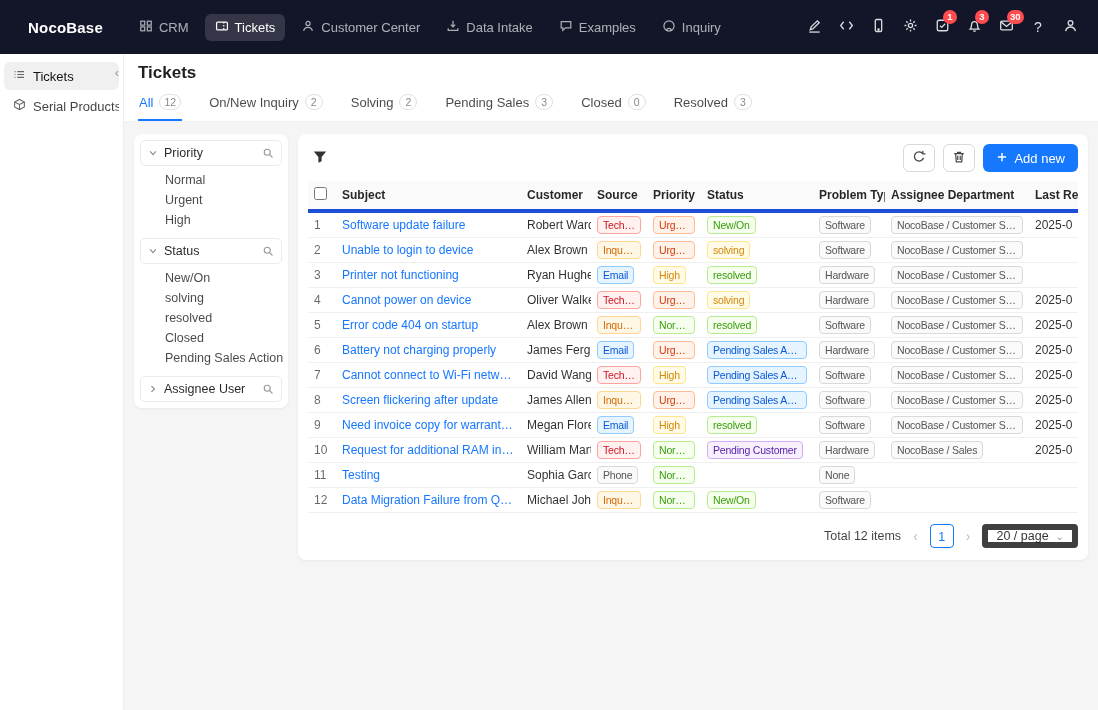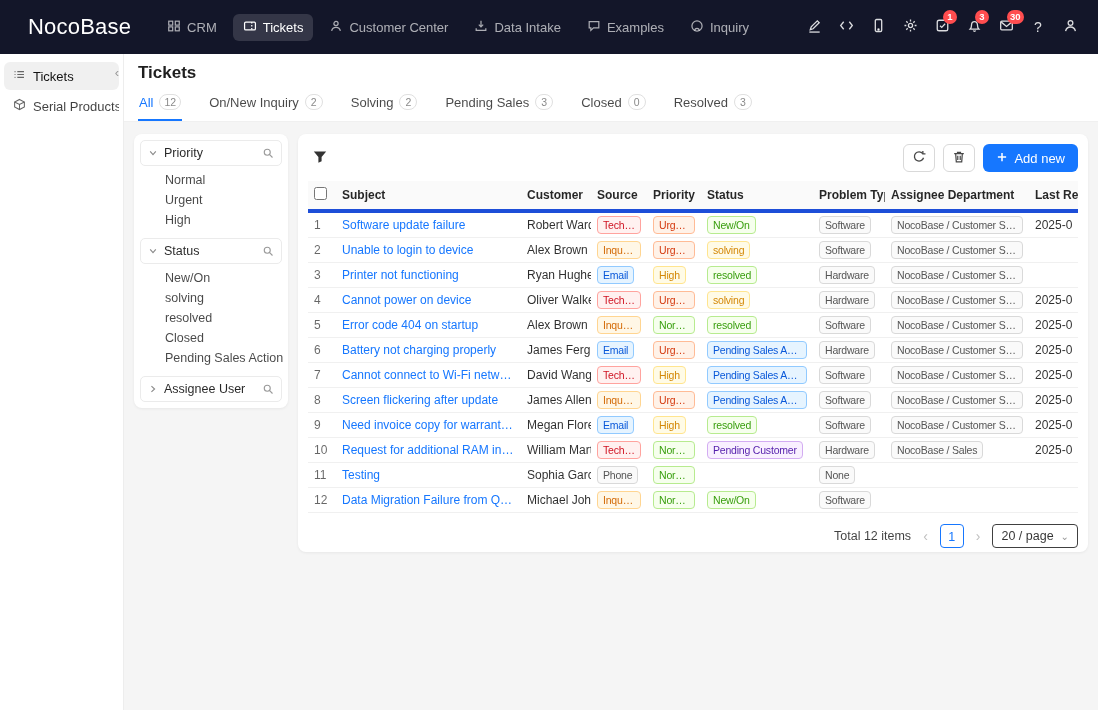"NocoBase" .brand { font-size: 22px -> 15px; font-weight: normal -> bold }
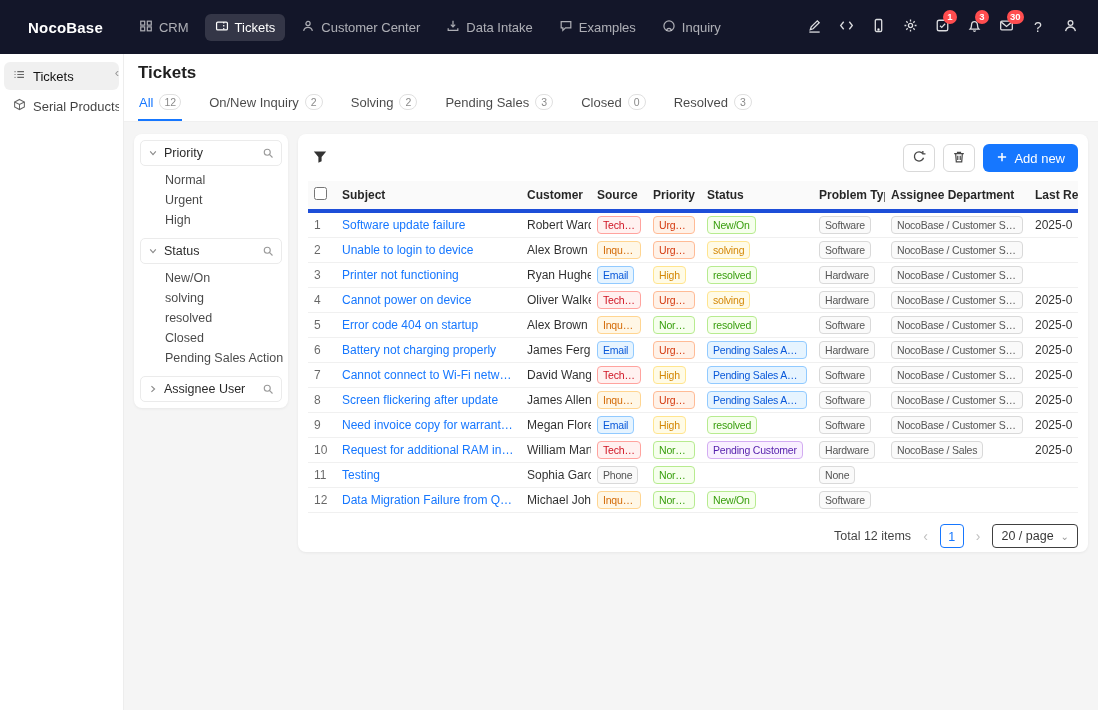"Add new" .table-card { padding: 10px 10px 4px -> 10px 10px 12px }
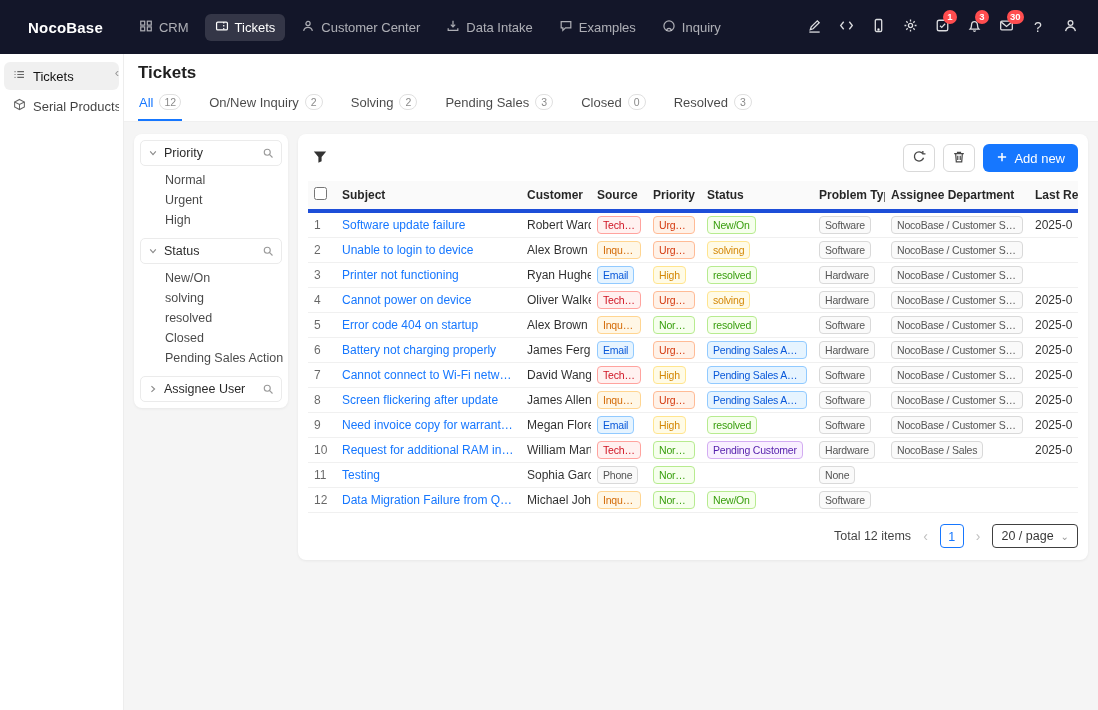"20 / page" .size-select { border: 1px solid #404040 -> 6px solid #404040 }
